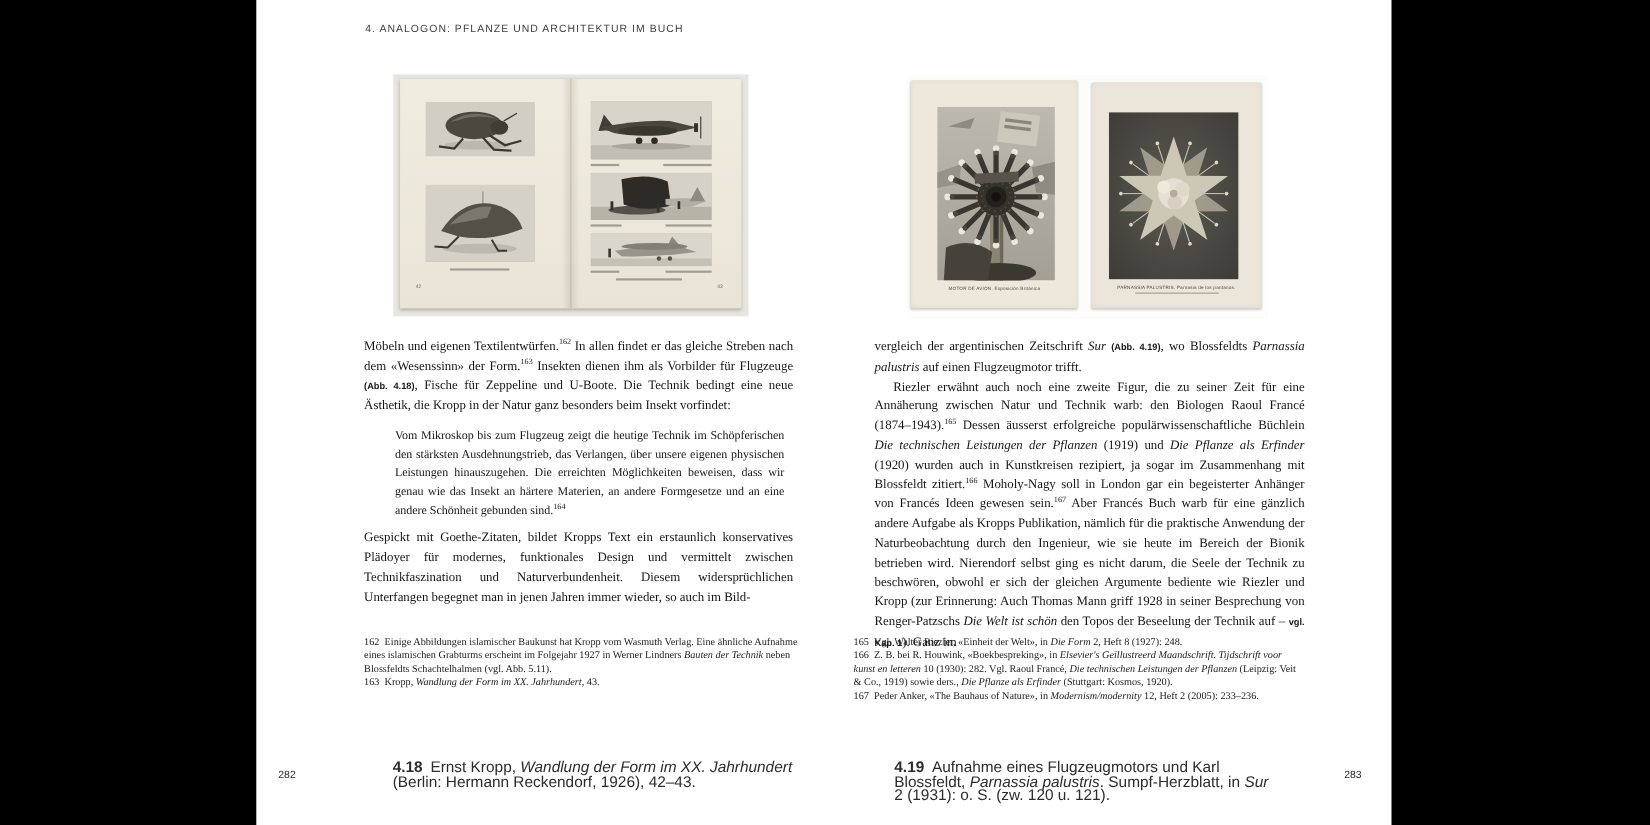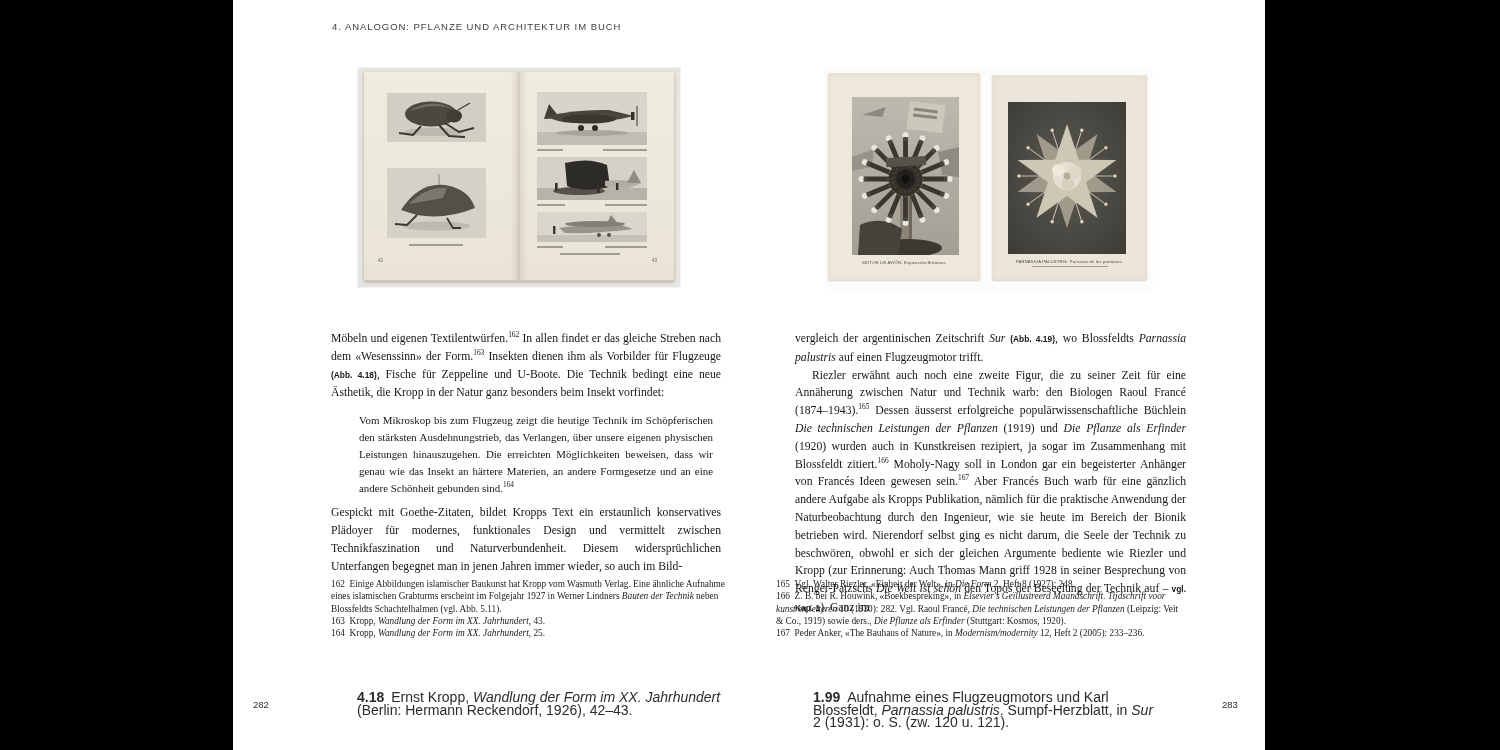"Möbeln und eigenen Textilentwürfen.162" .col { top: 330px -> 306px }
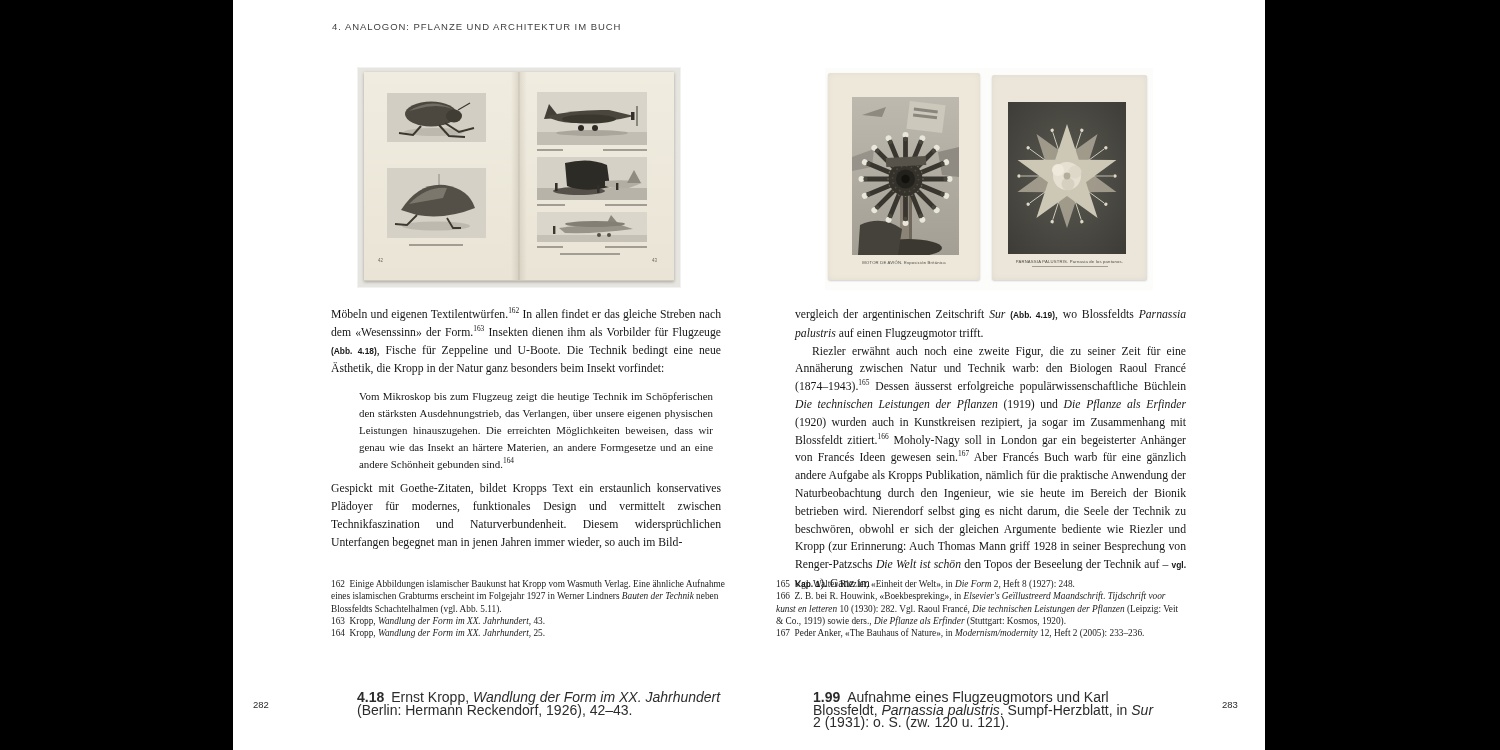"164 Kropp, Wandlung der Form" p { html: <p><span>164 Kropp, </span><span>Wandlung der Form im XX. Jahrhundert</span><span>, 25.</span></p> -> none }
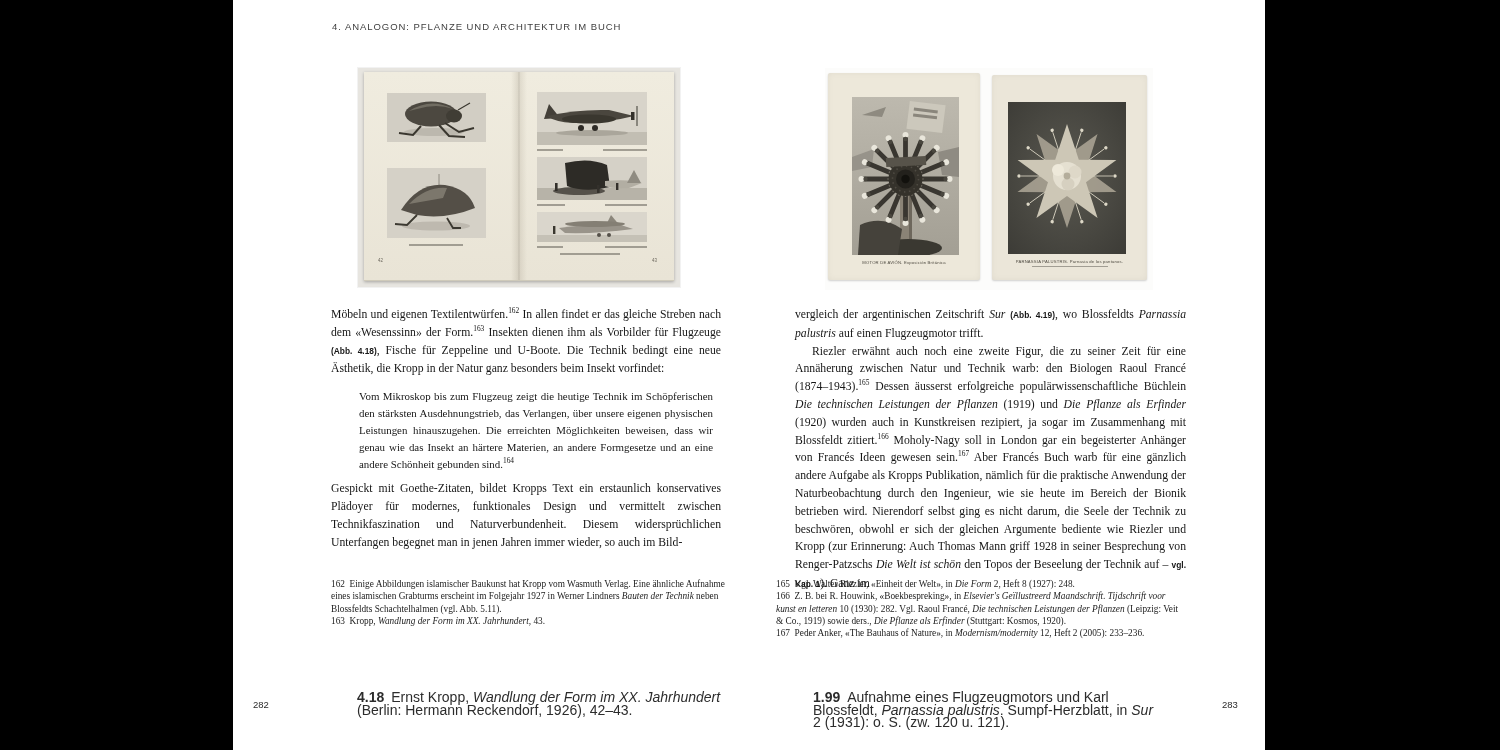"1.99" span.rt-b { text: 1.99 -> 4.19 }
